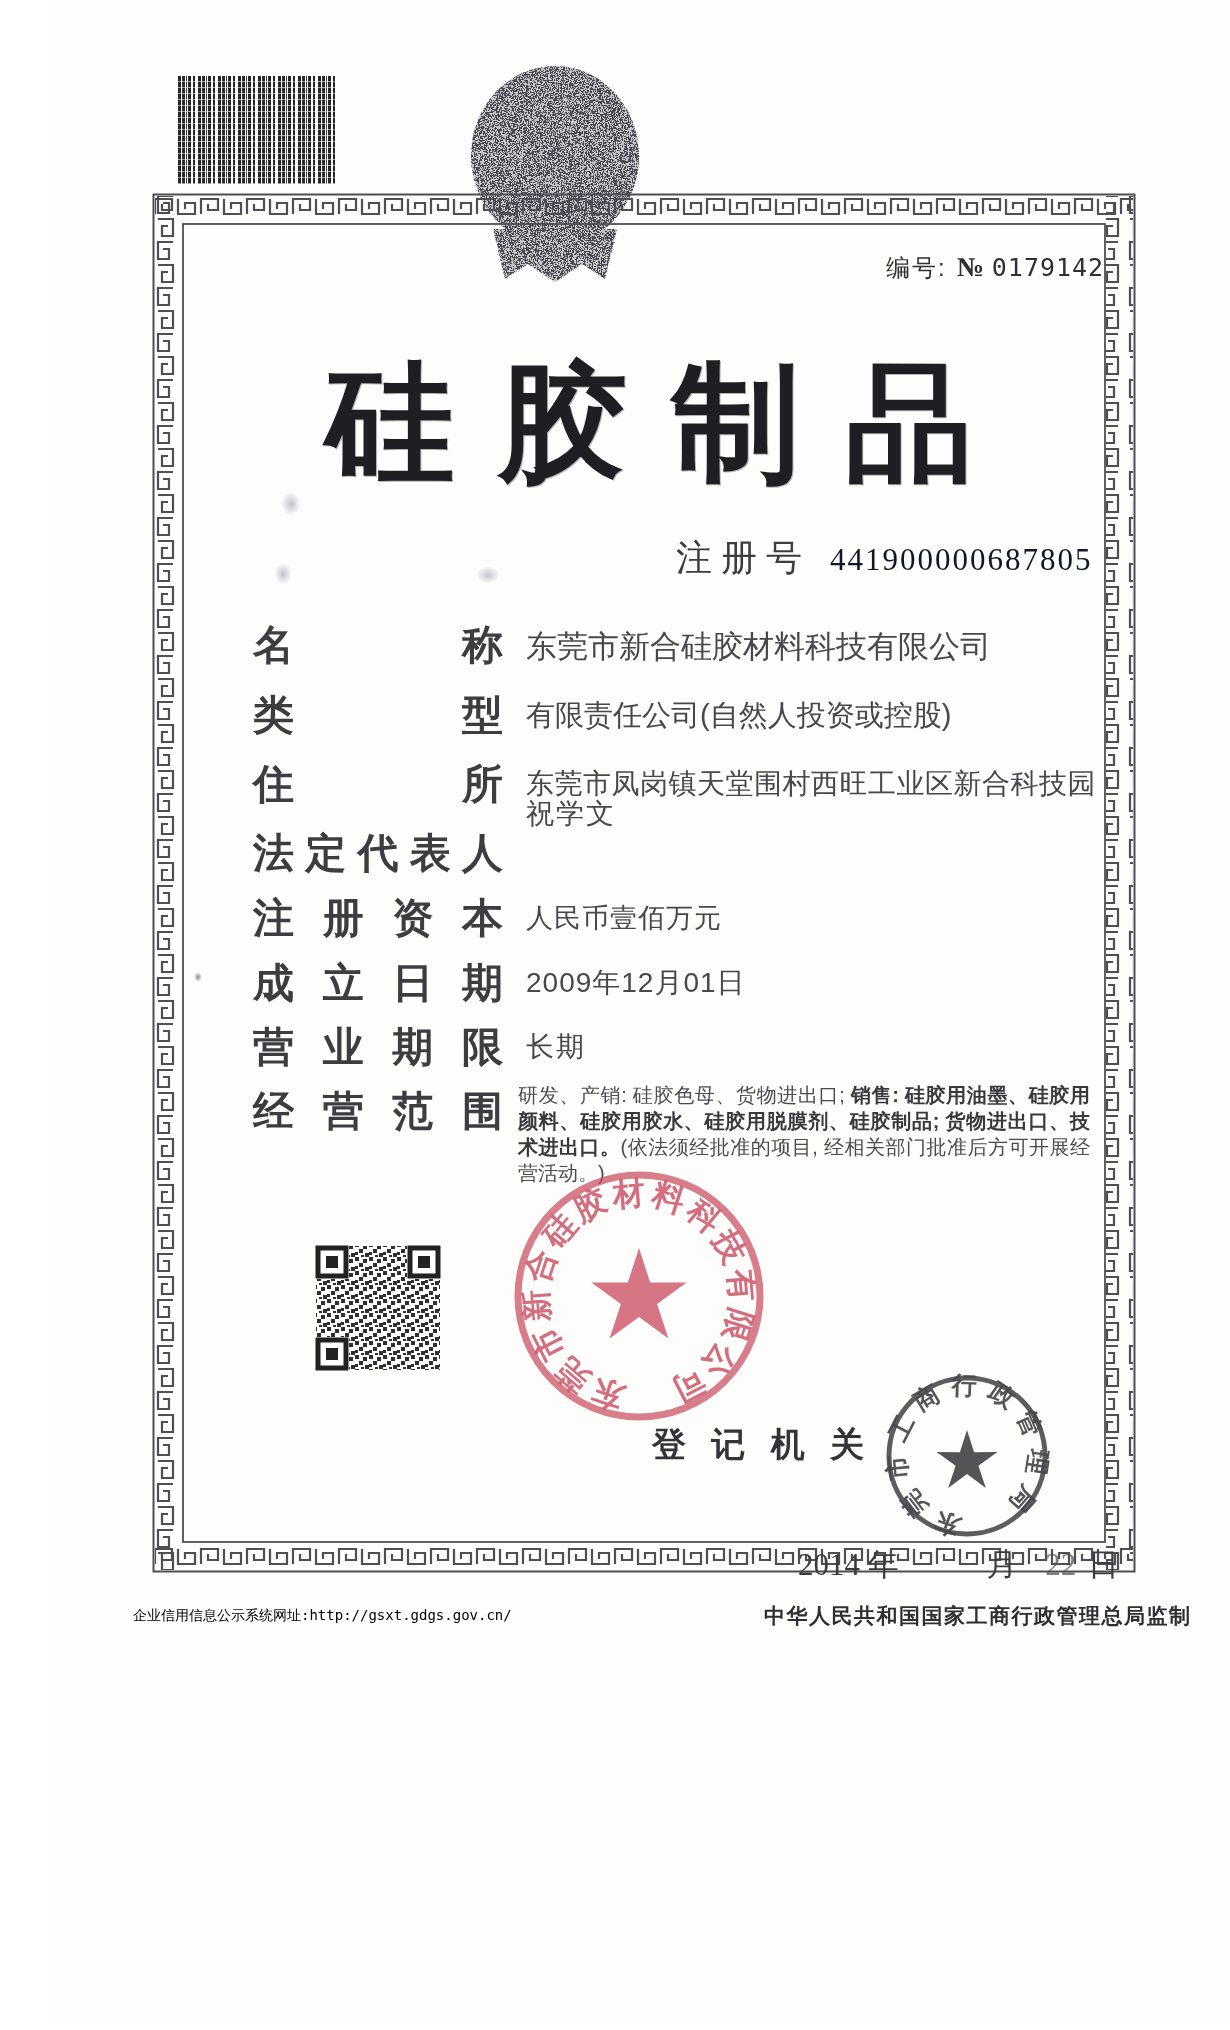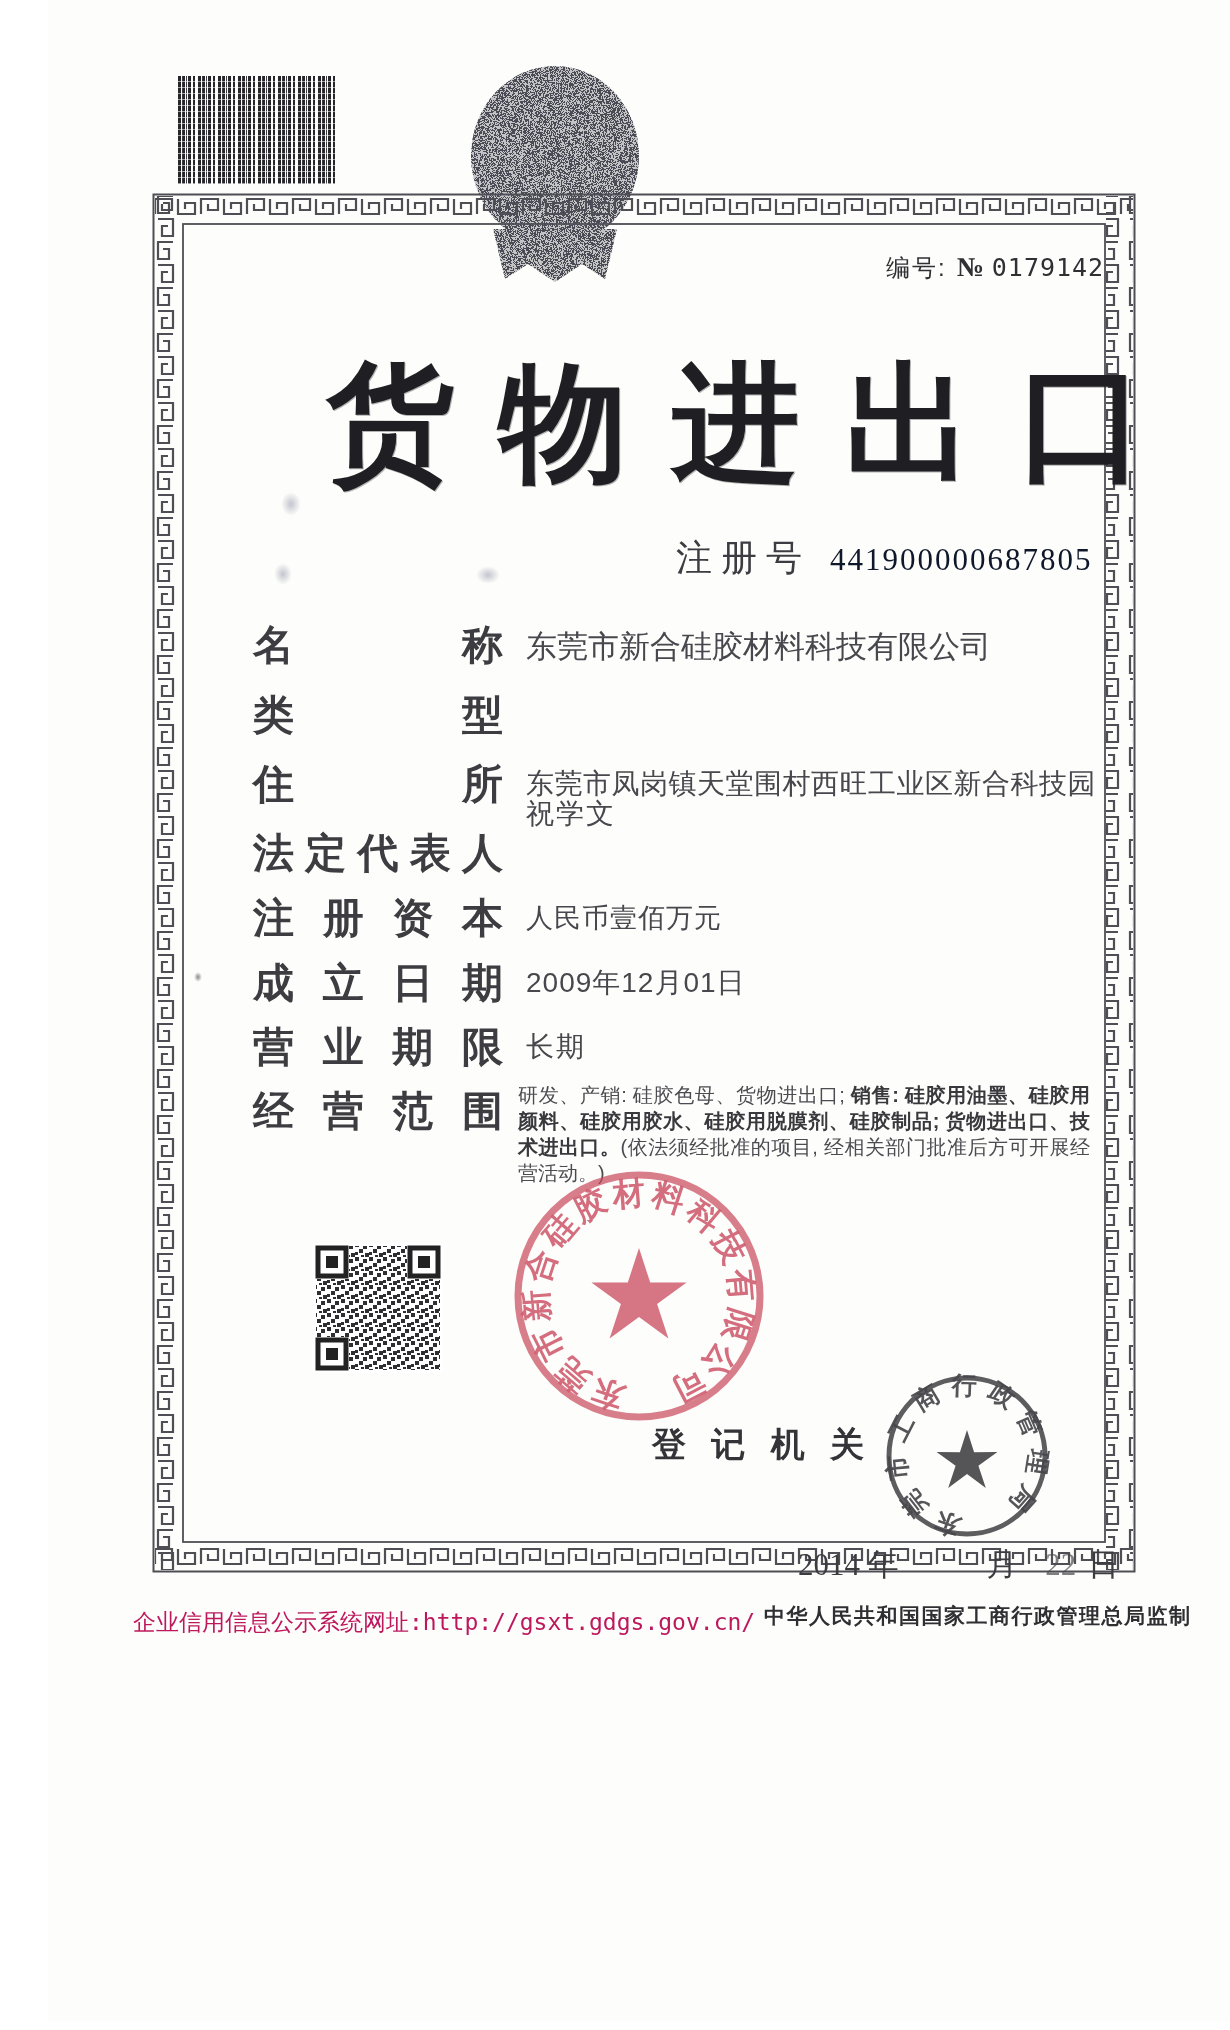"货物进出口" div.title { text: 货物进出口 -> 硅胶制品 }
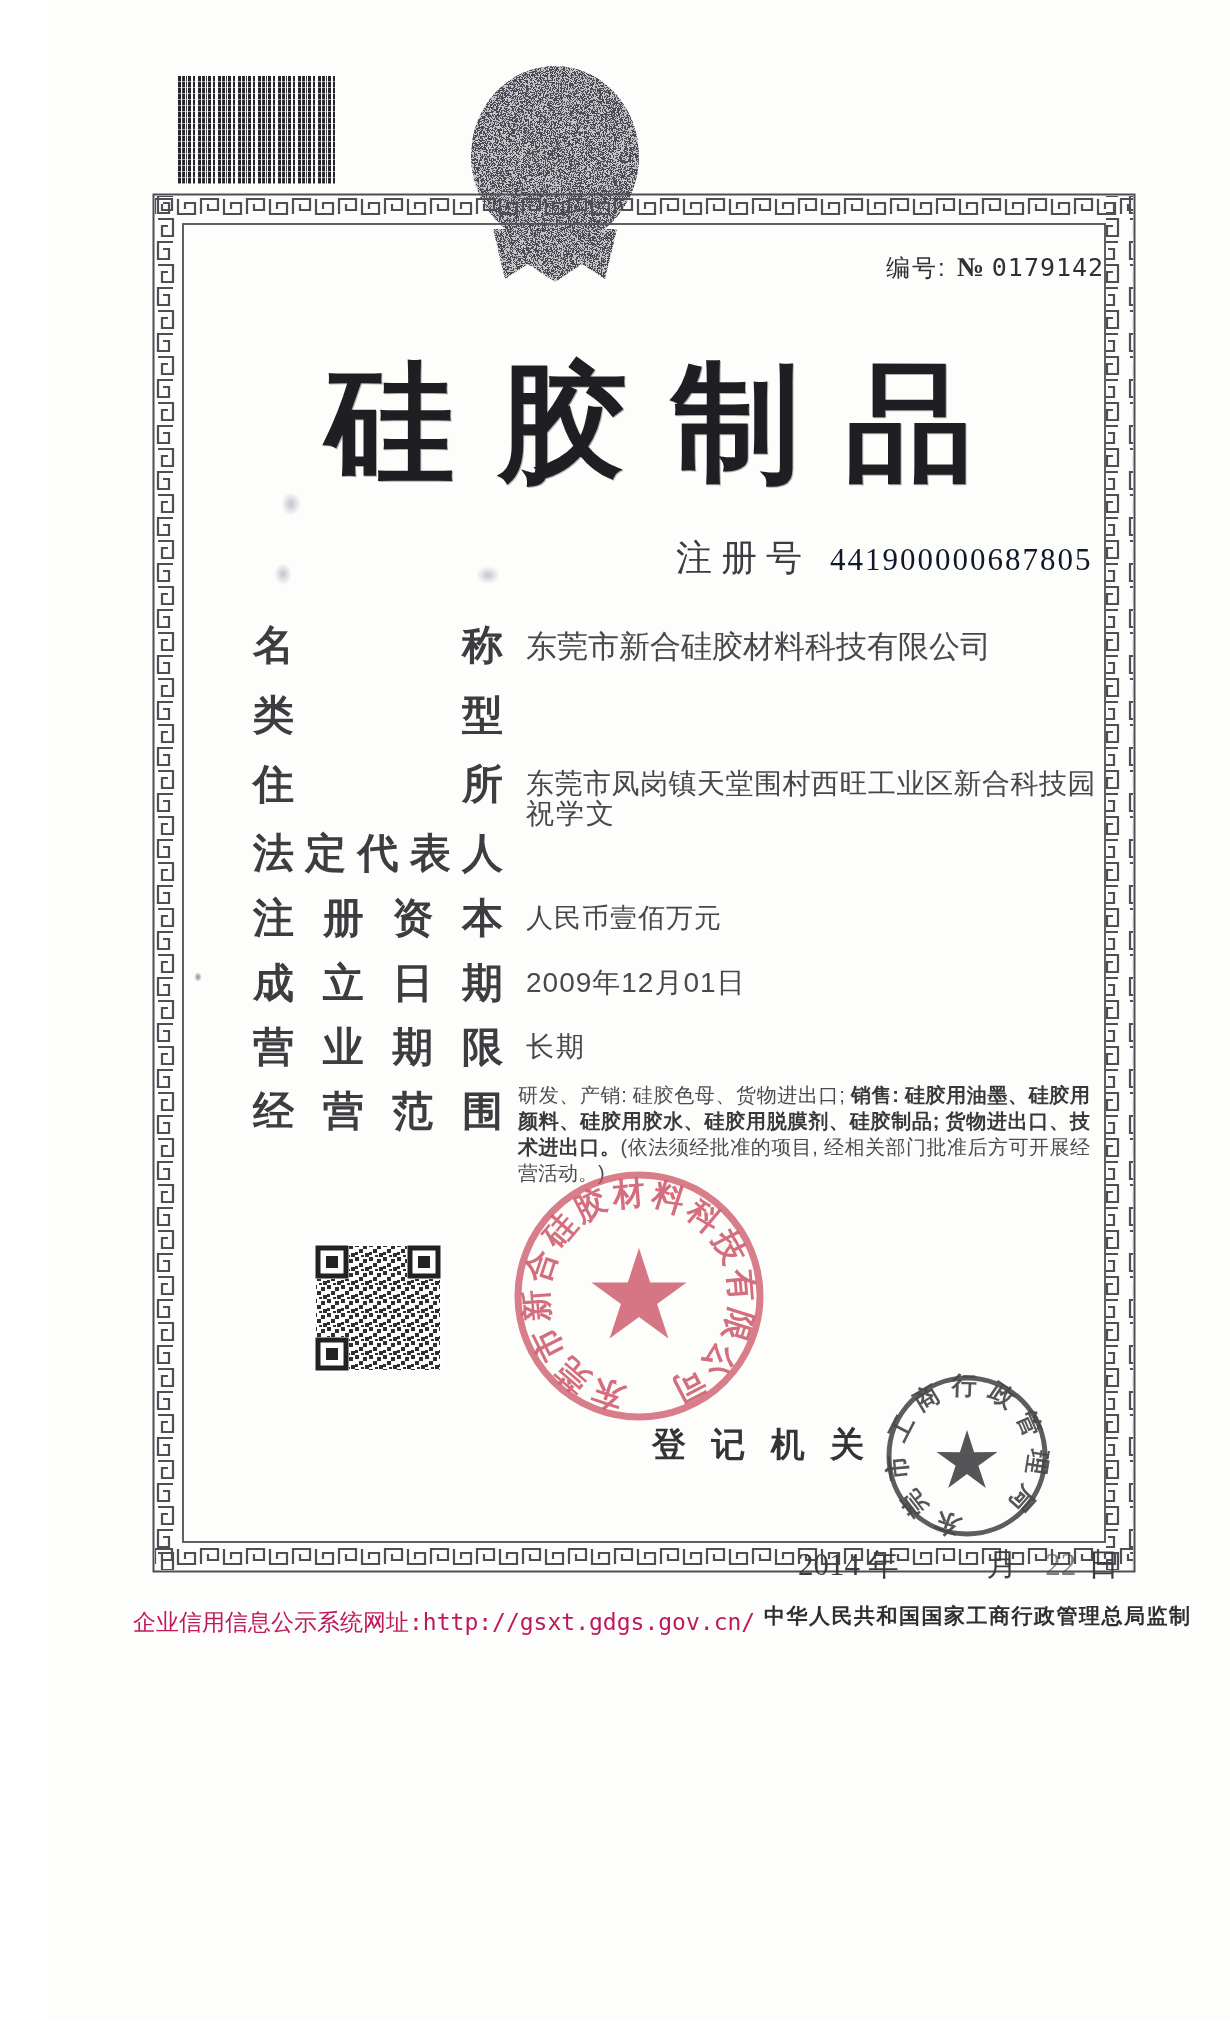"有限责任公司(自然人投资或控股)" div.fvalue { html: none -> <div>有限责任公司(自然人投资或控股)</div> }
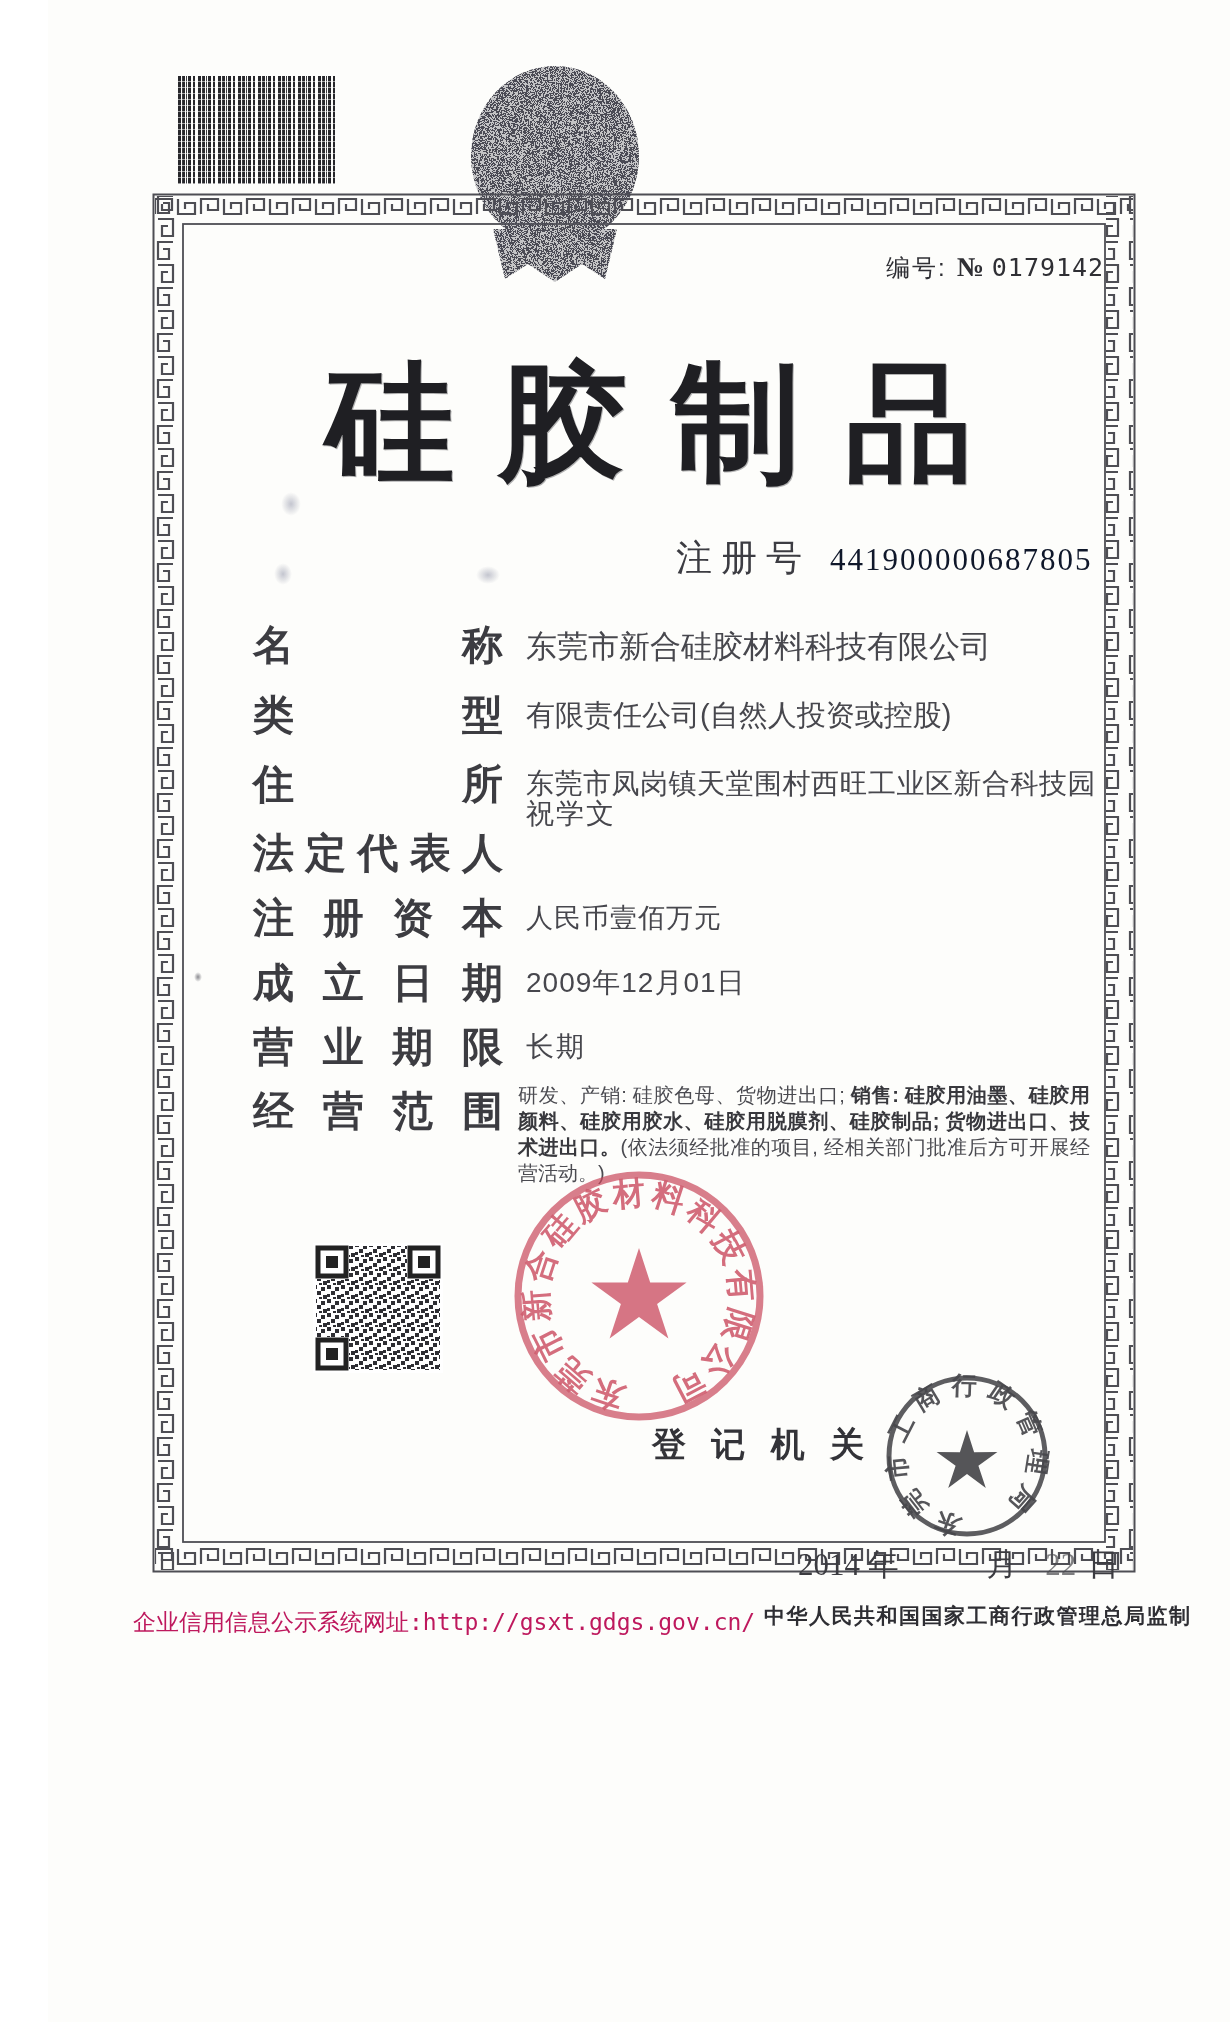"企业信用信息公示系统网址:http://gsxt.gdgs.gov.cn/" .footer-left { color: #be185d -> #000000; font-size: 23px -> 14px }
